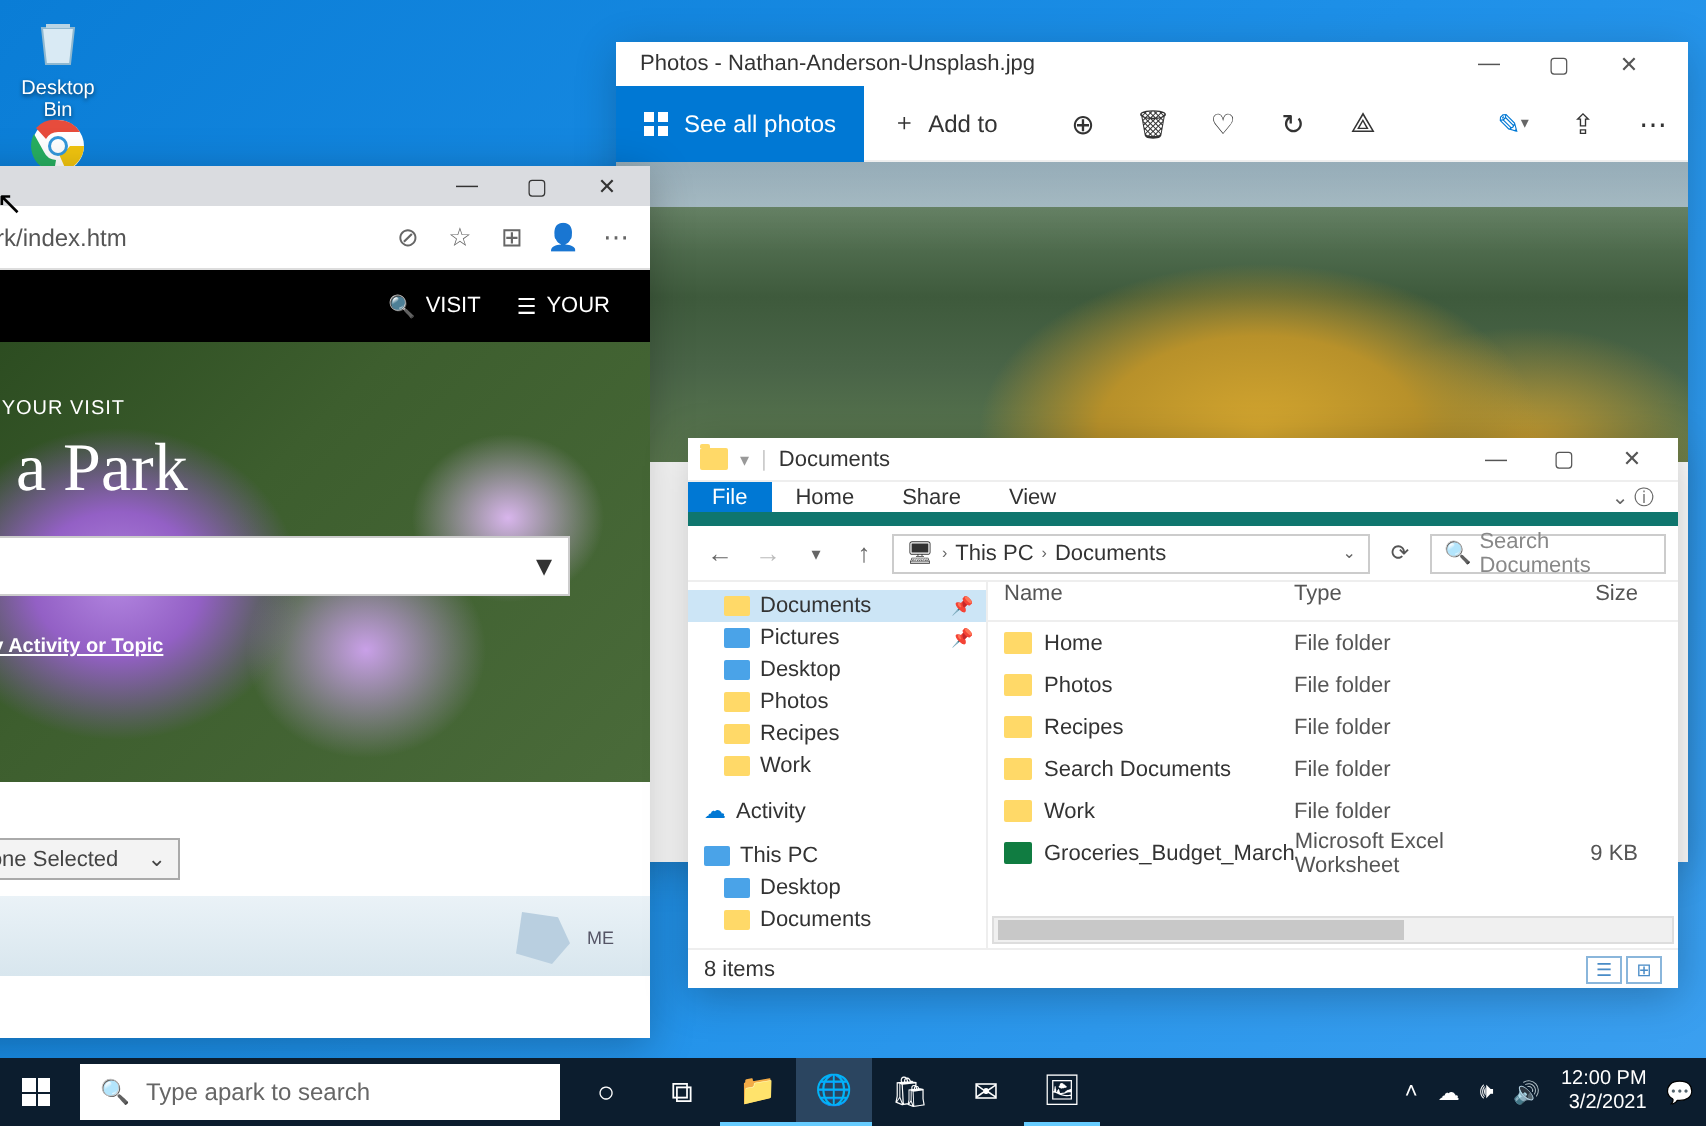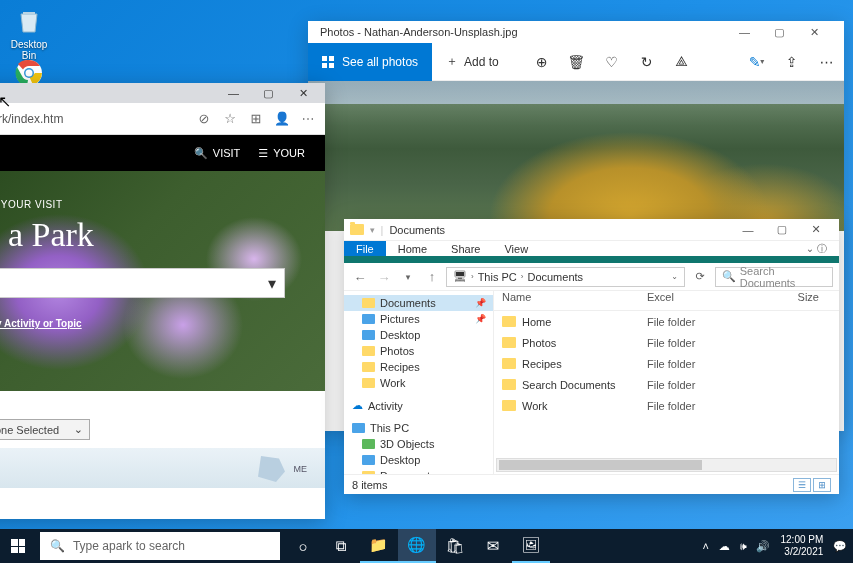"Excel" div.col-t { text: Excel -> Type }
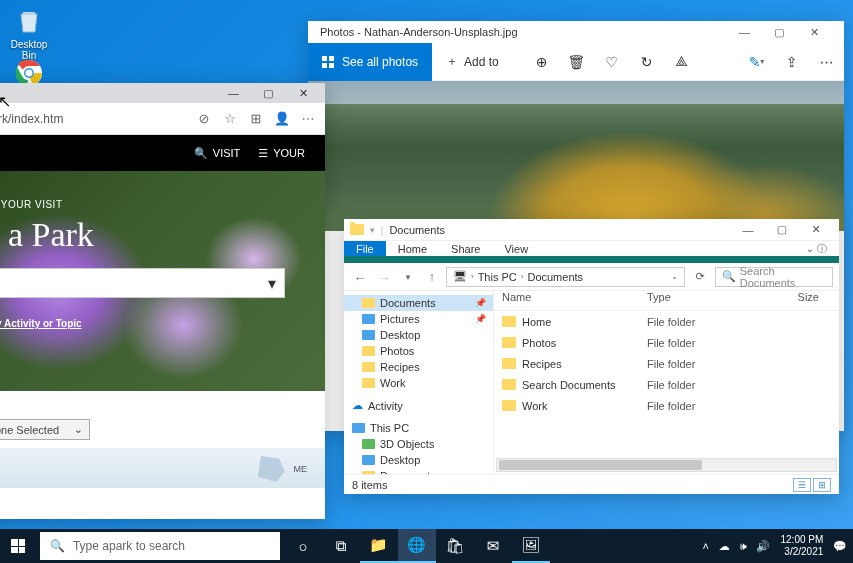"Groceries_Budget_March" div.list-row { html: none -> <div> <div> <span></span> <span>Groceries_Budget_March</span> </div> <div>Microsoft Excel Worksheet</div> <div>9 KB</div> </div> }
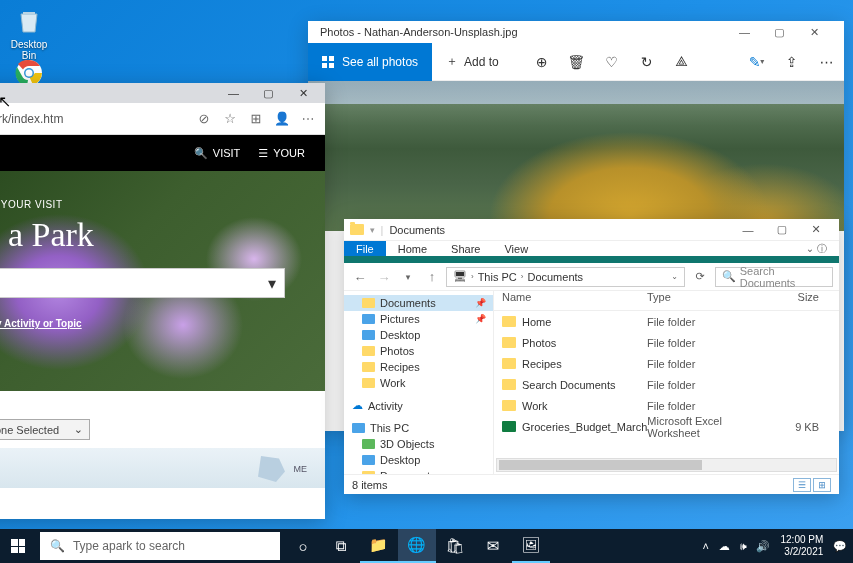"3D Objects" div.tree-item { html: <div> <span></span> <span>3D Objects</span> </div> -> none }
